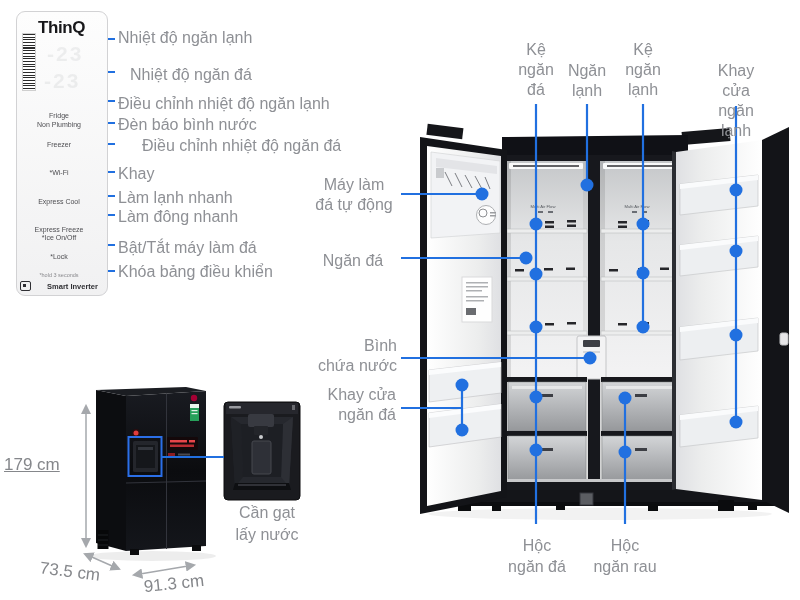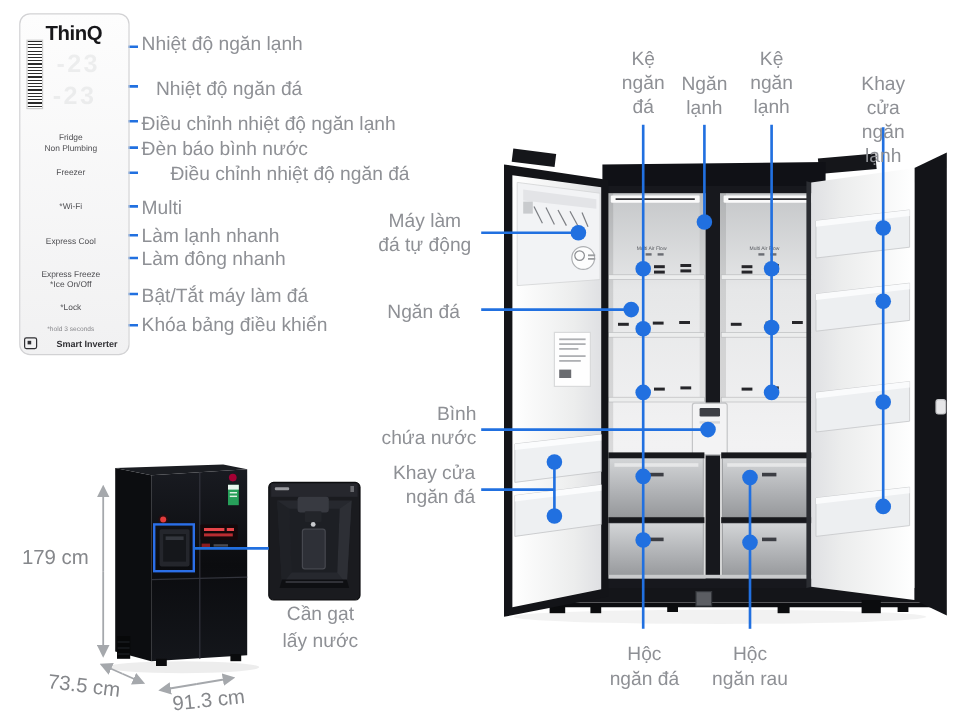"Multi" div.callout { text: Multi -> Khay }
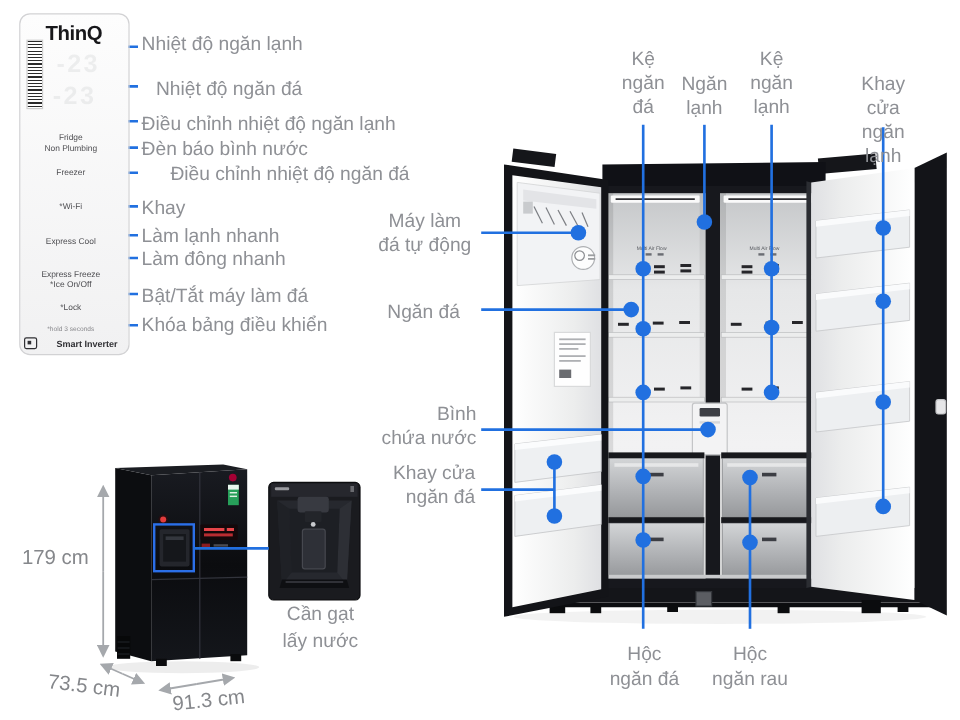"179 cm" div.dim { text-align: right -> left; text-decoration: none -> underline }
